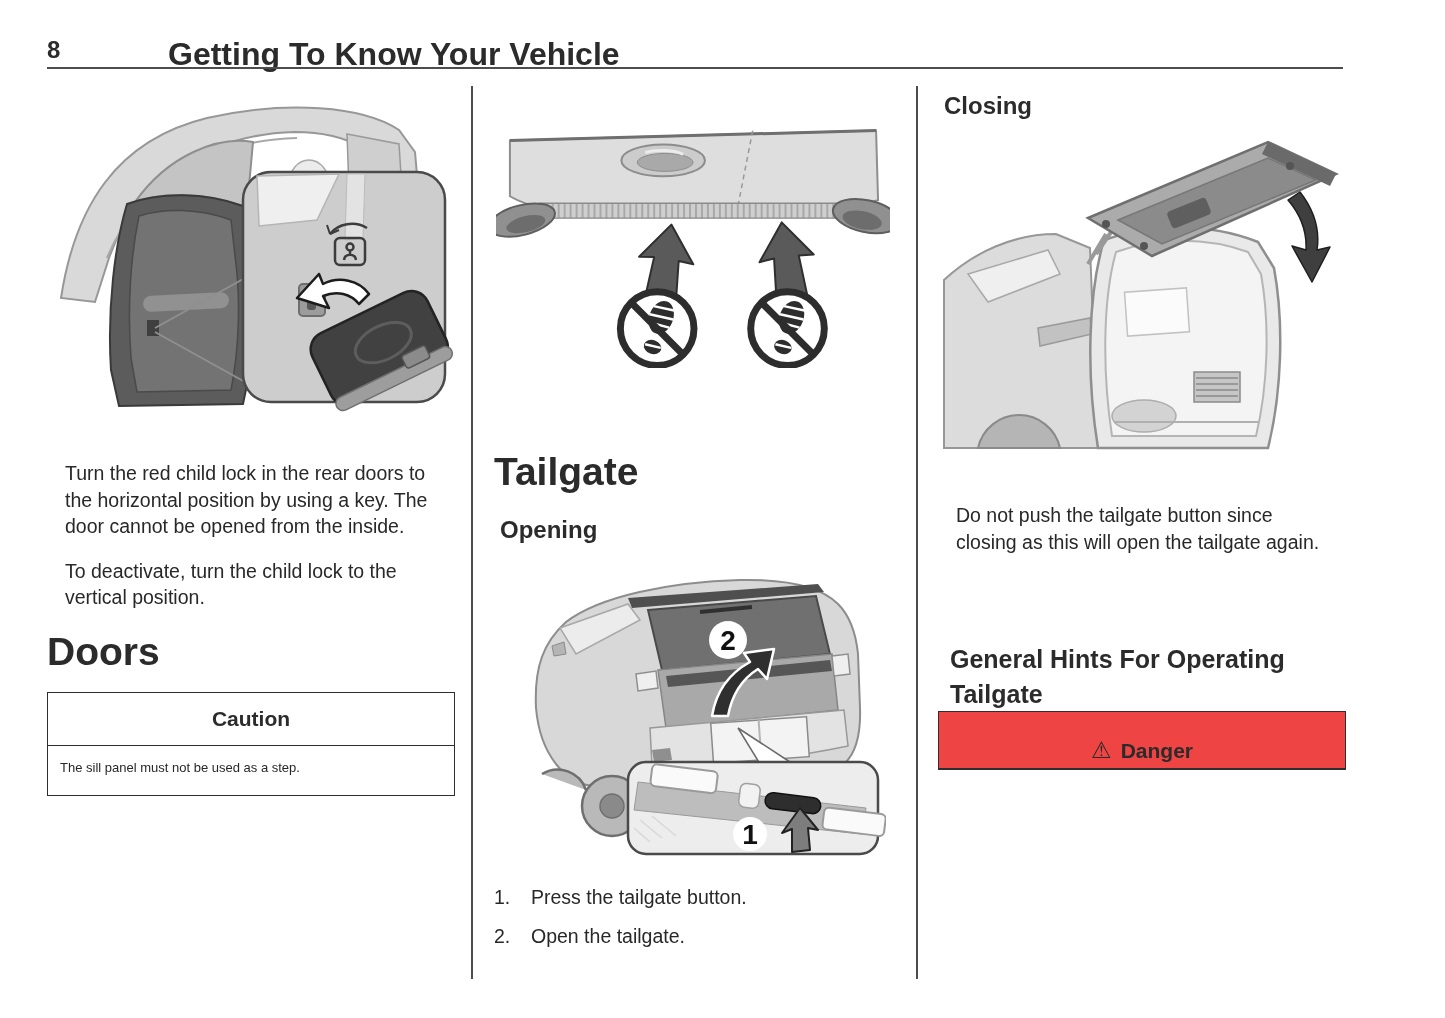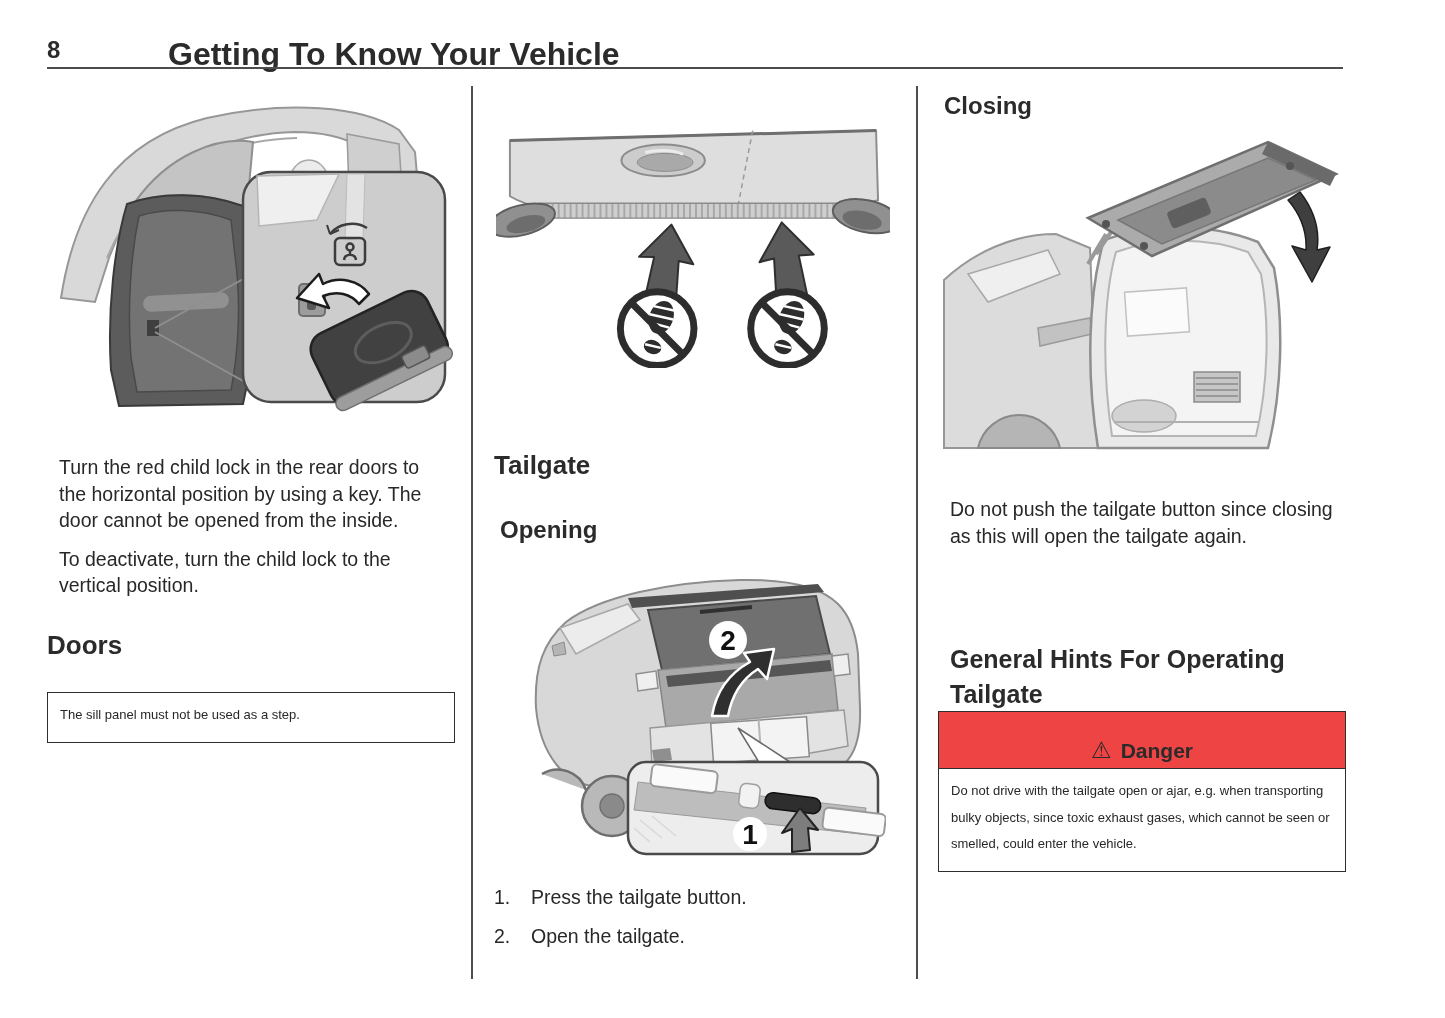"Turn the red child lock" .body-text { margin: 12px -> 18px }
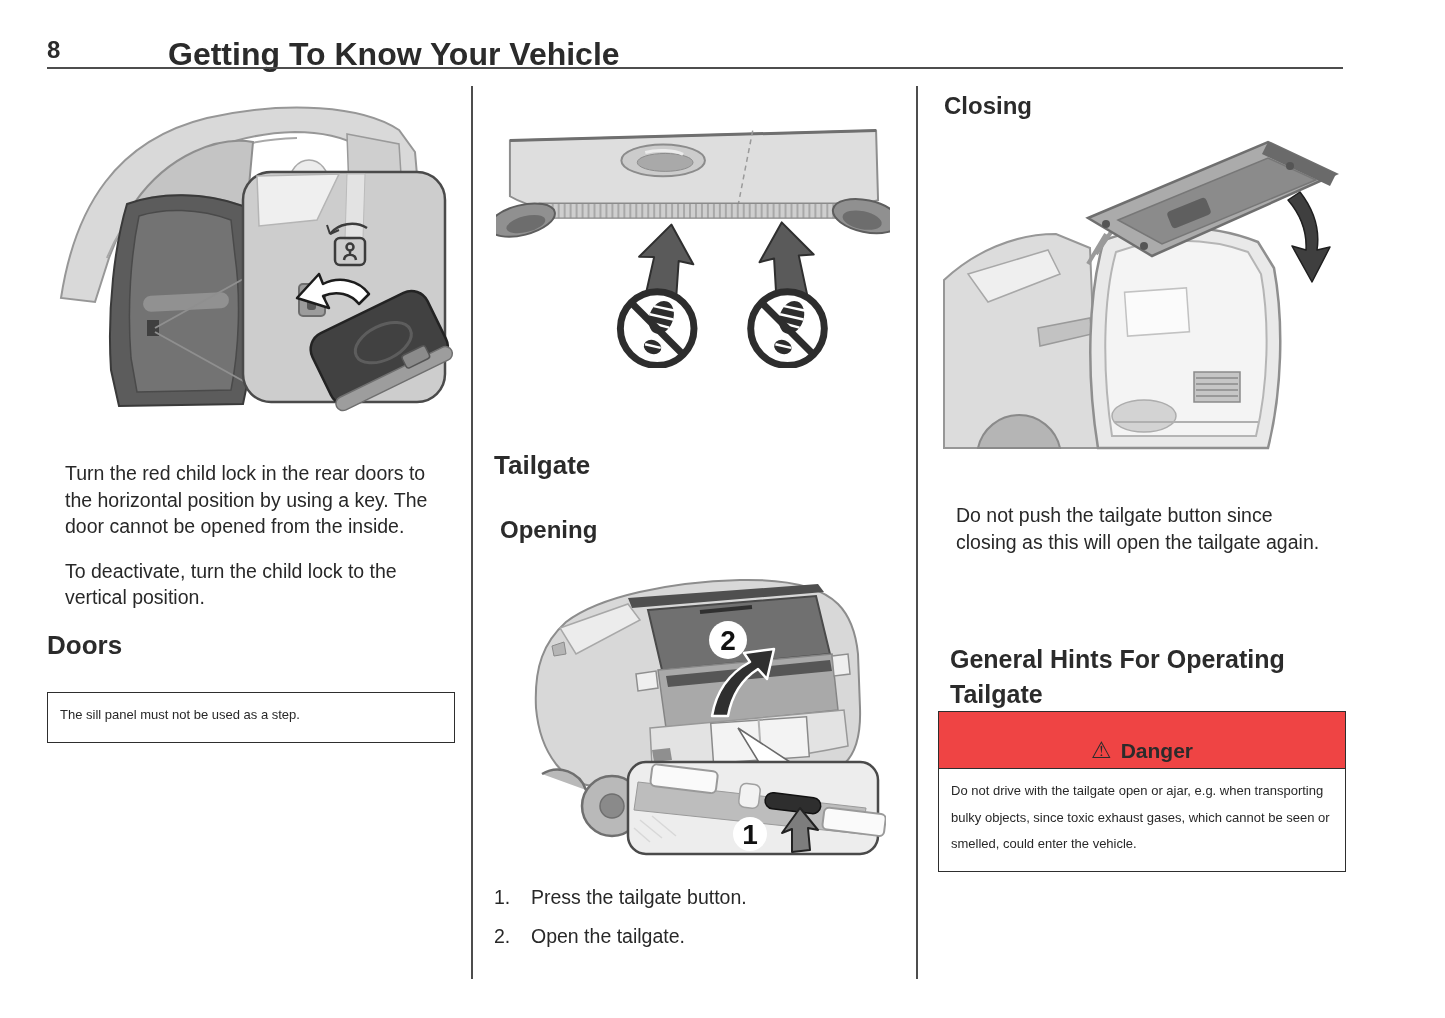"Tailgate" h2.section { font-size: 26px -> 39px }
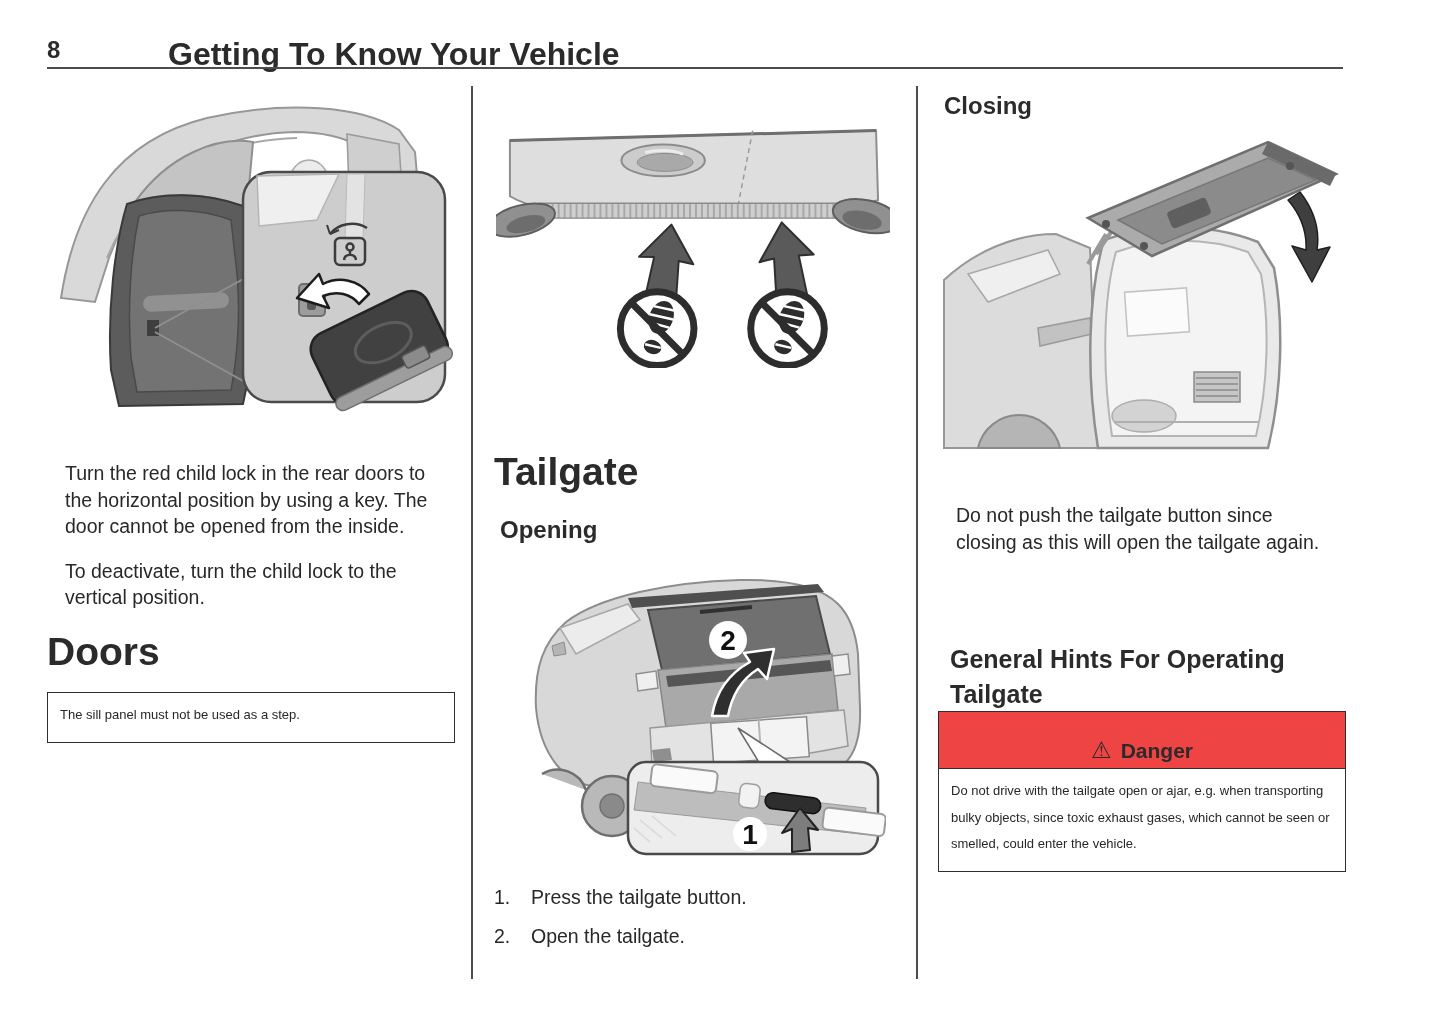"Caution" div.box-head { html: none -> <div>Caution</div> }
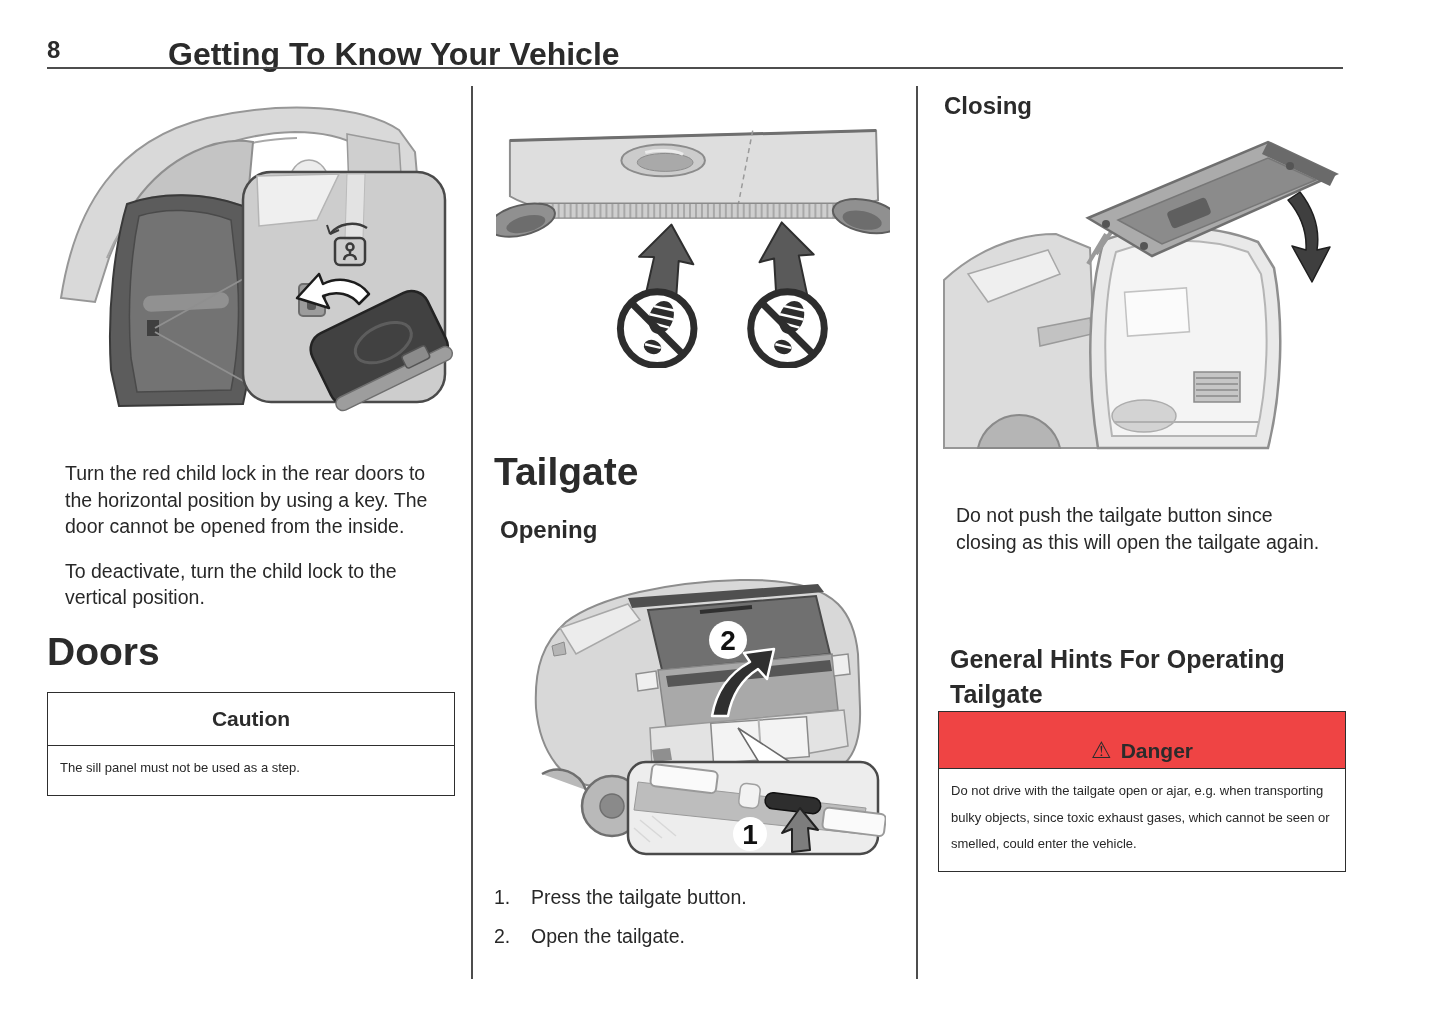"Do not drive with the" div.box-body { html: <div>Do not drive with the tailgate open or ajar, e.g. when transporting bulky objects, since toxic exhaust gases, which cannot be seen or smelled, could enter the vehicle.</div> -> none }
